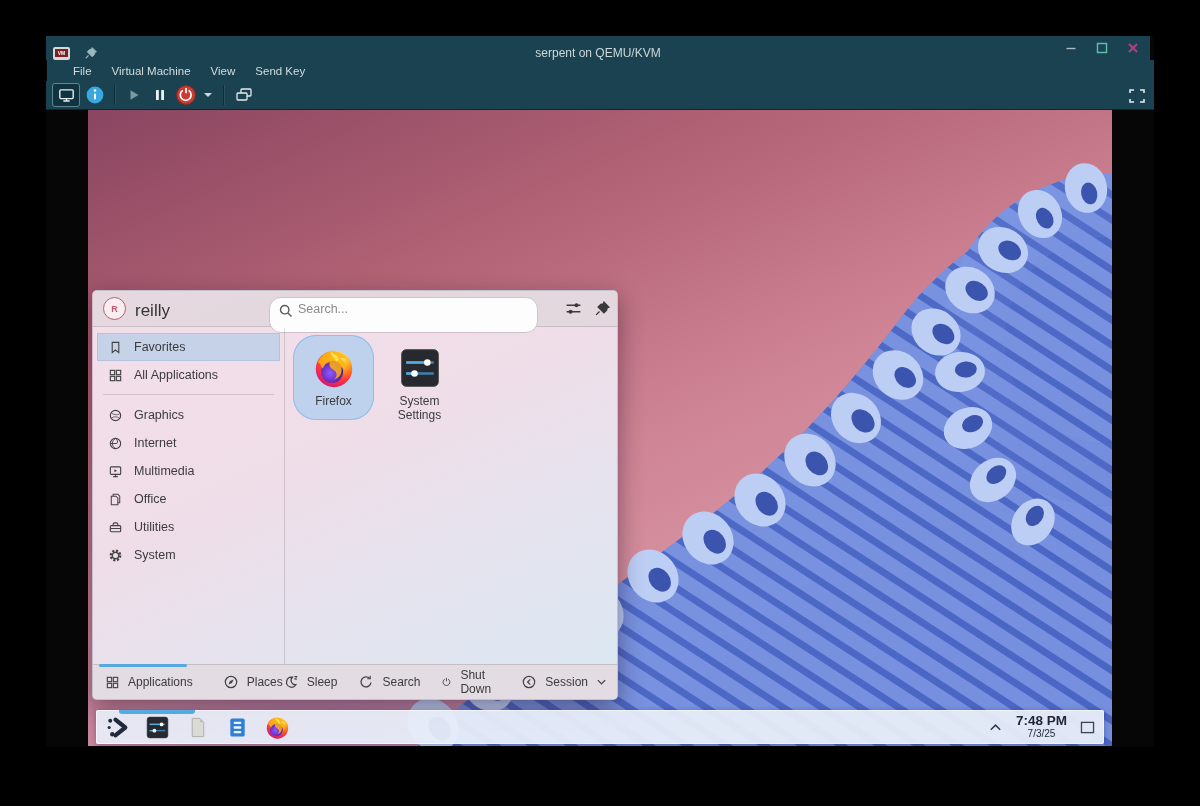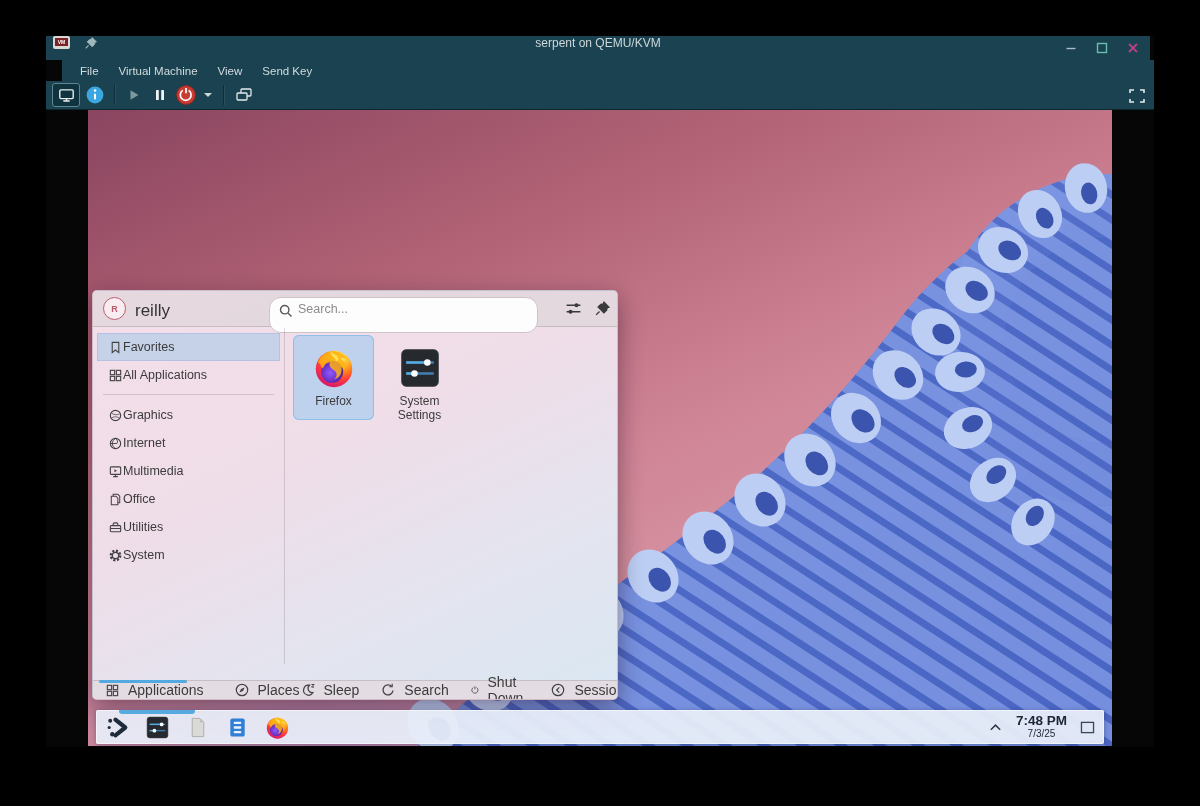"serpent on QEMU/KVM" #titlebar { align-items: flex-start -> flex-end }
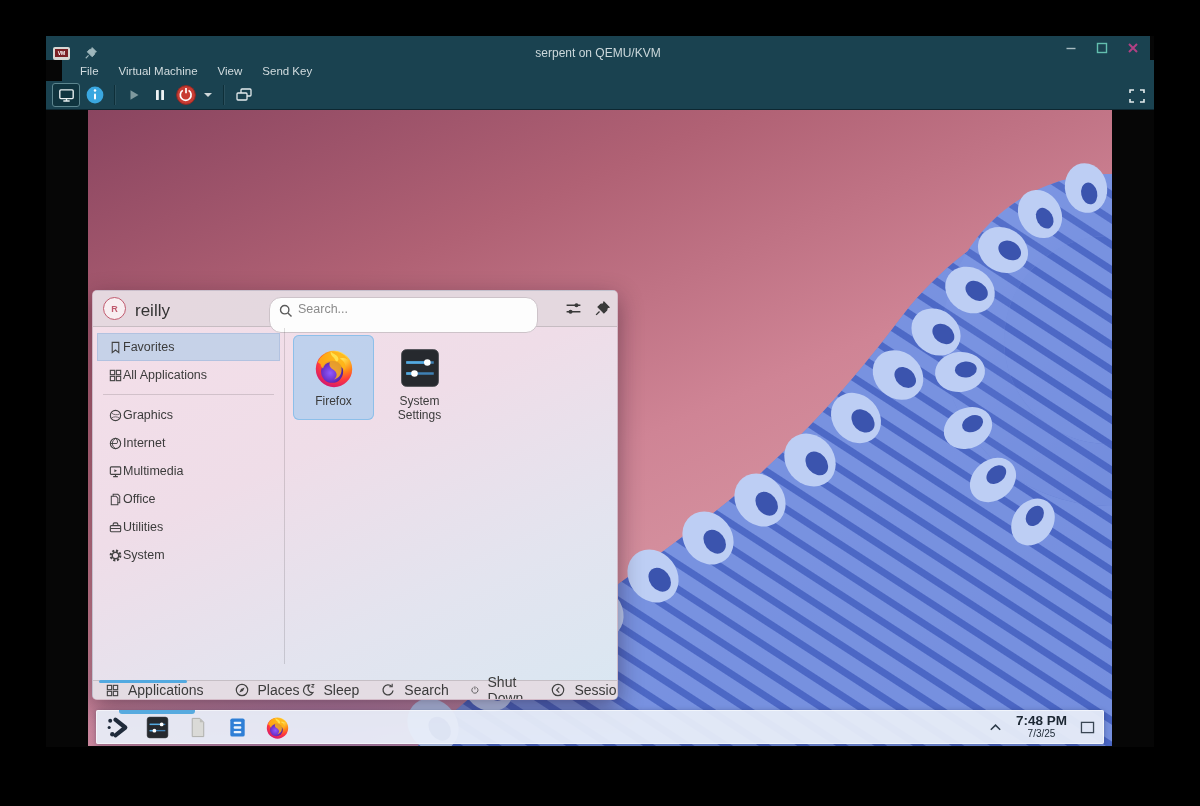"File" #menubar { left: 16px -> 1px; padding-left: 8px -> 16px }
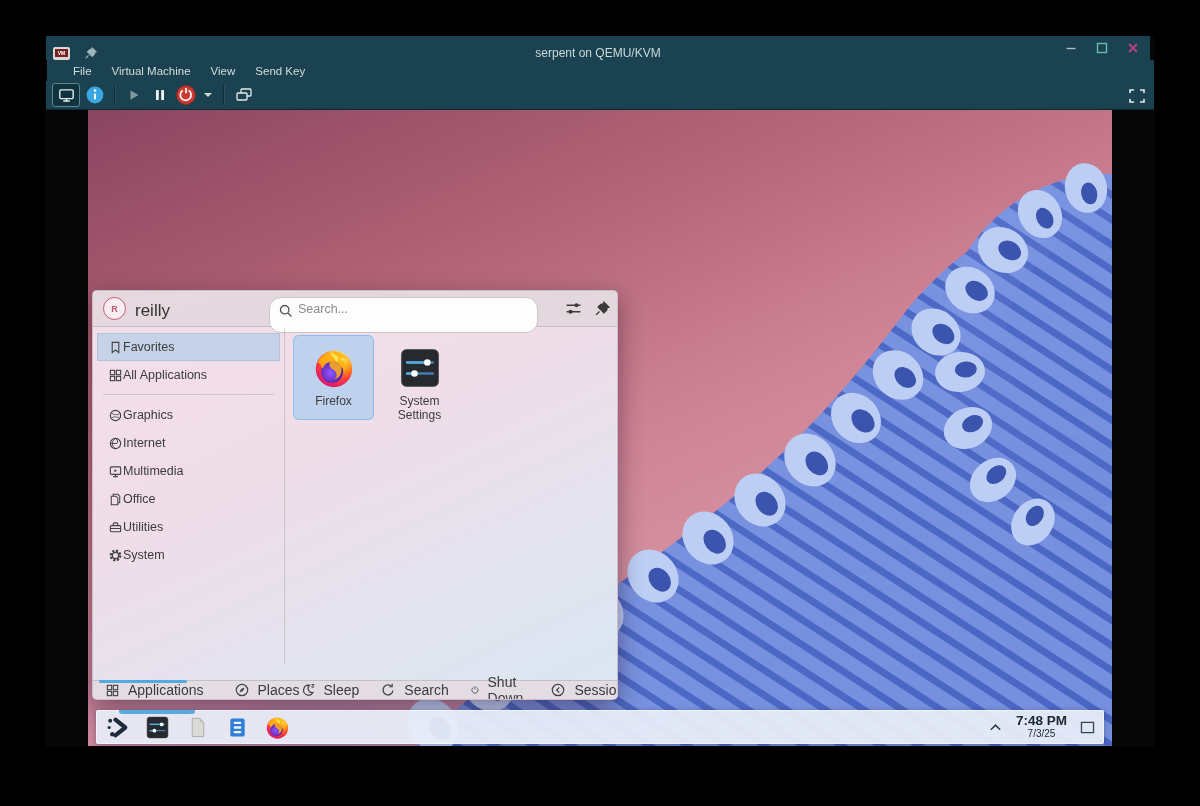"Favorites" .ko-item { gap: none -> 11px }
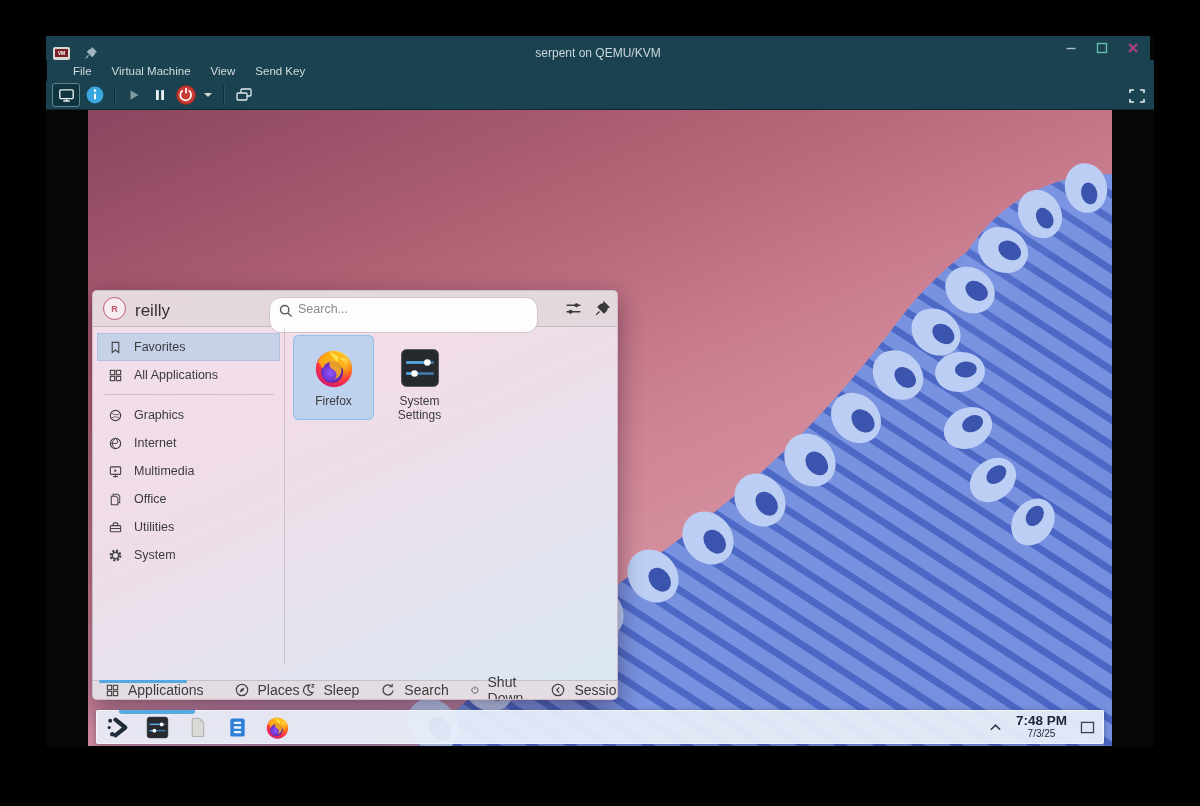"Firefox" .tile.selected { border-radius: none -> 23px }
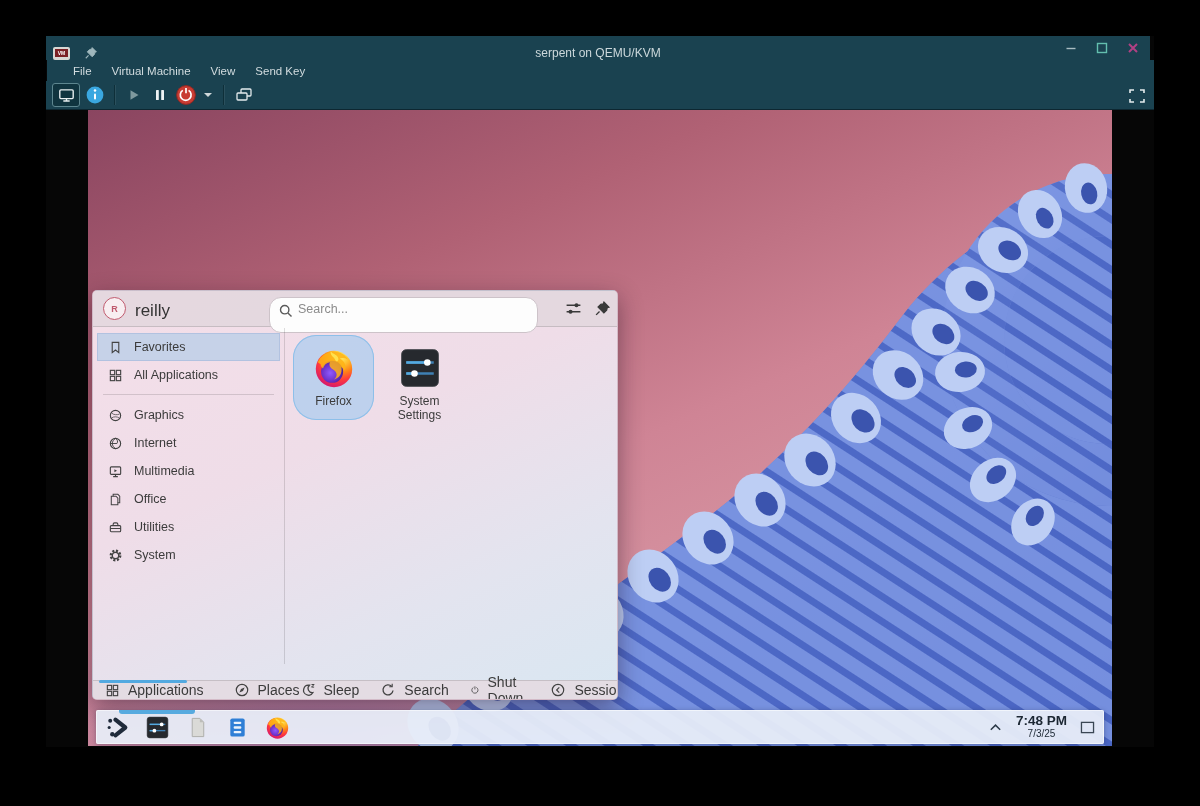"Applications" #ko-footer { font-size: 14px -> 12px; height: 19px -> 35px }
